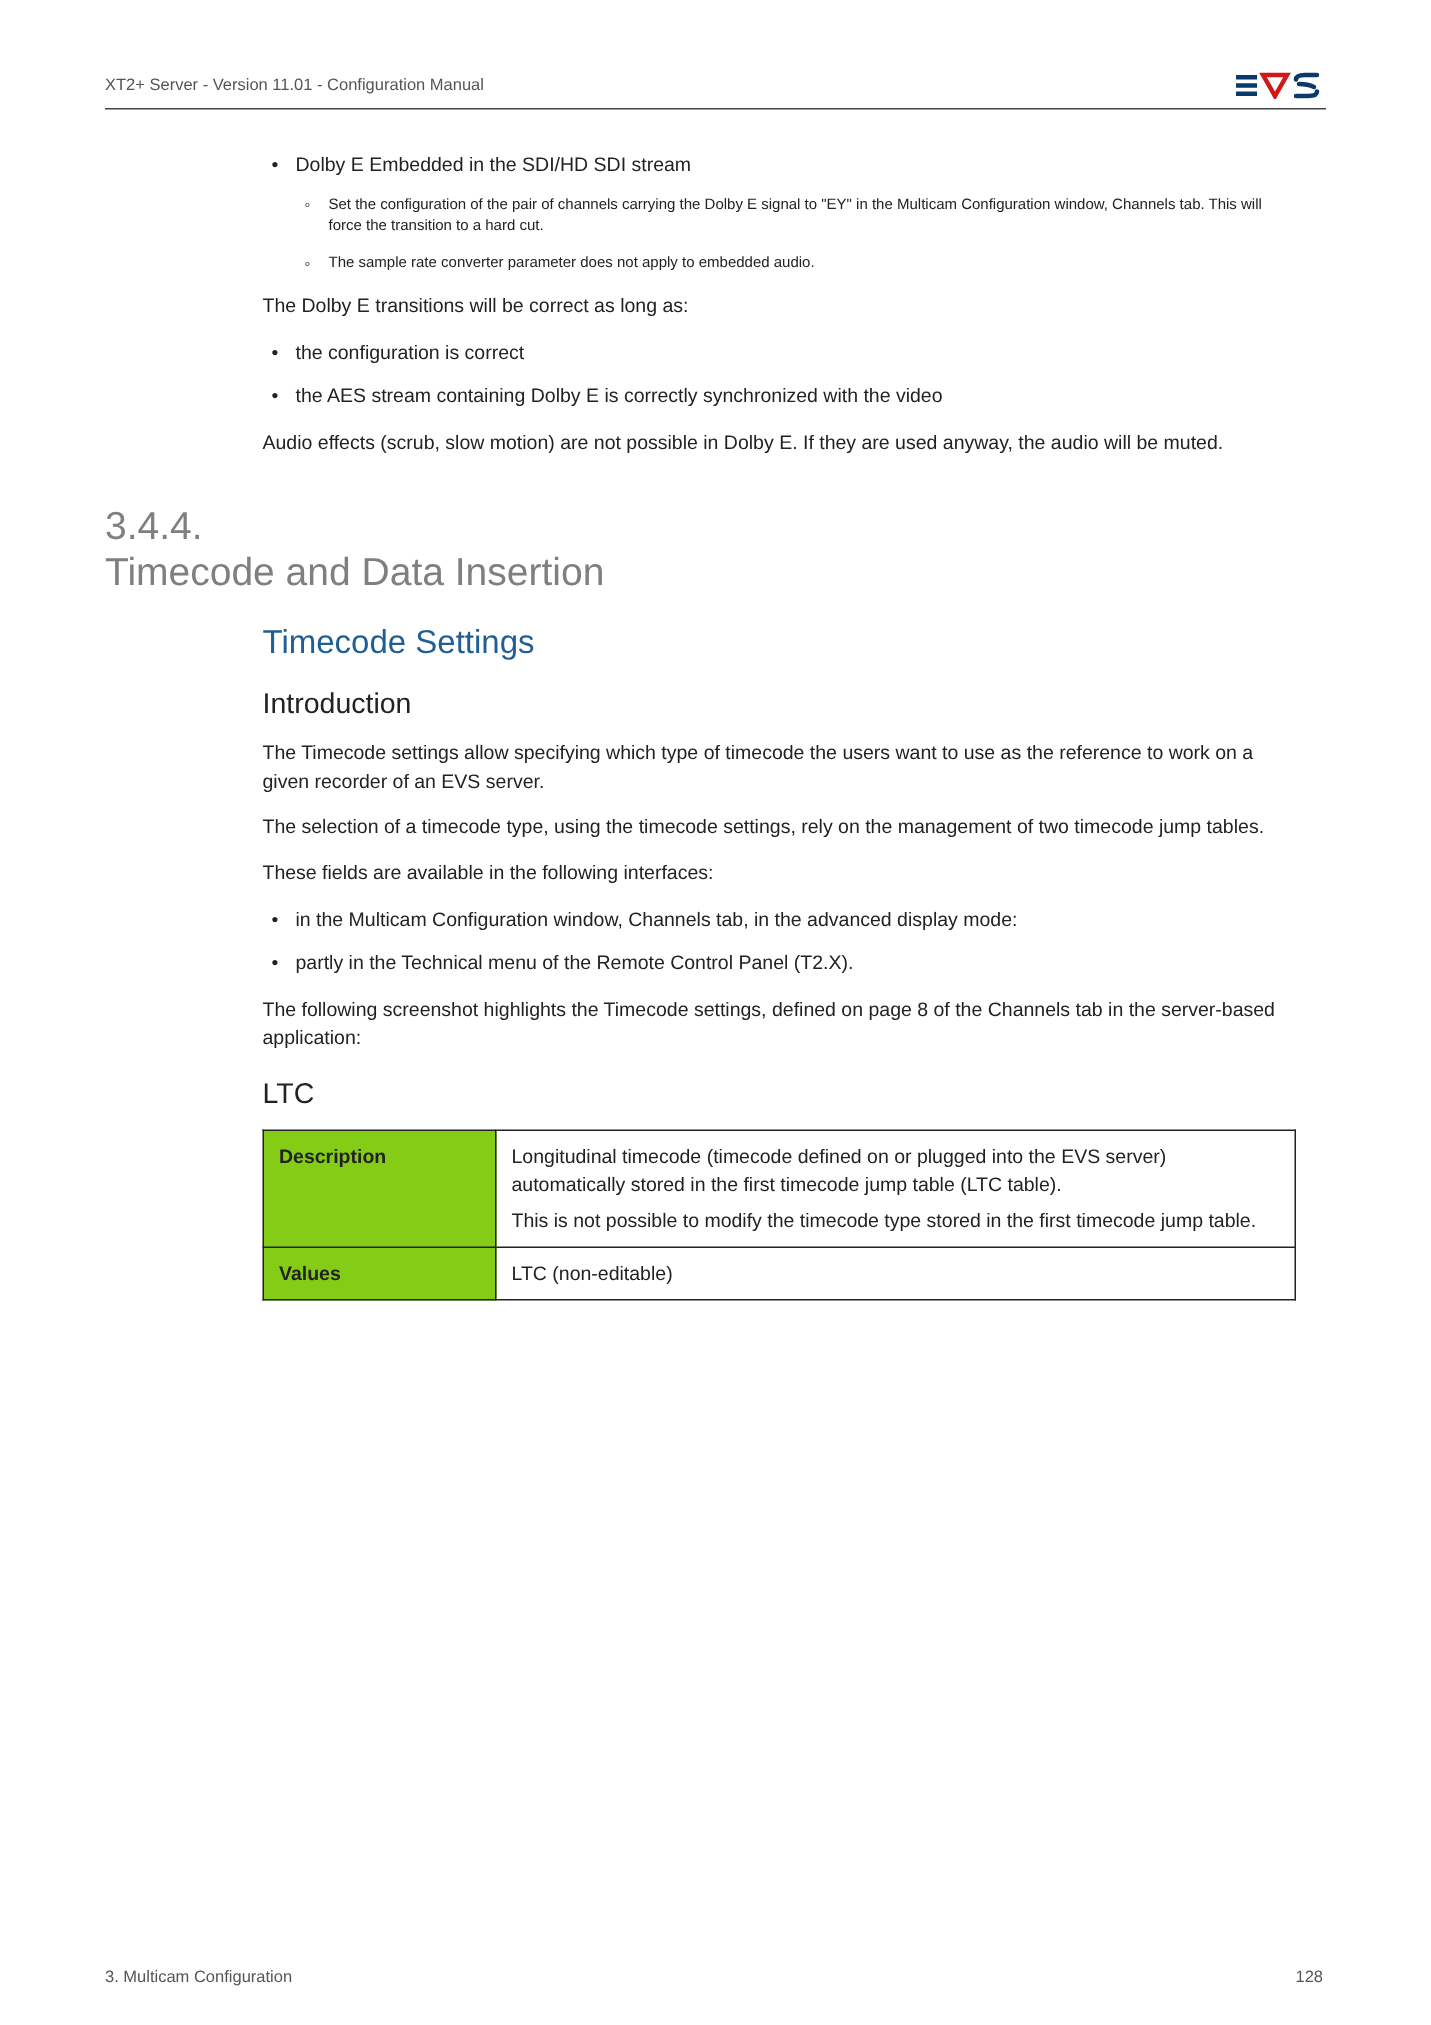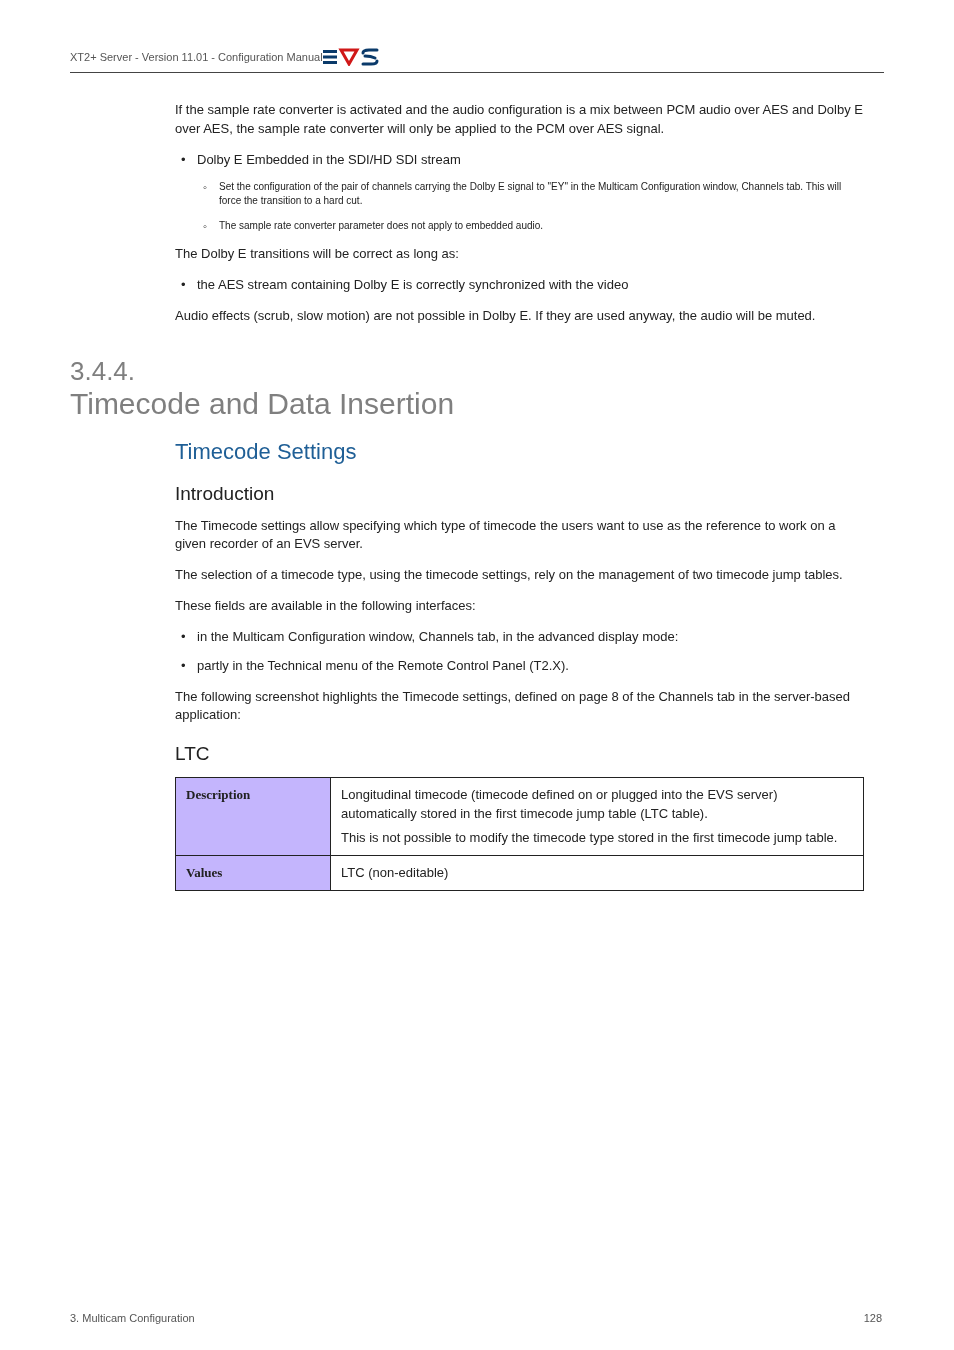"XT2+ Server - Version 11.01" .header-row { justify-content: flex-start -> space-between }
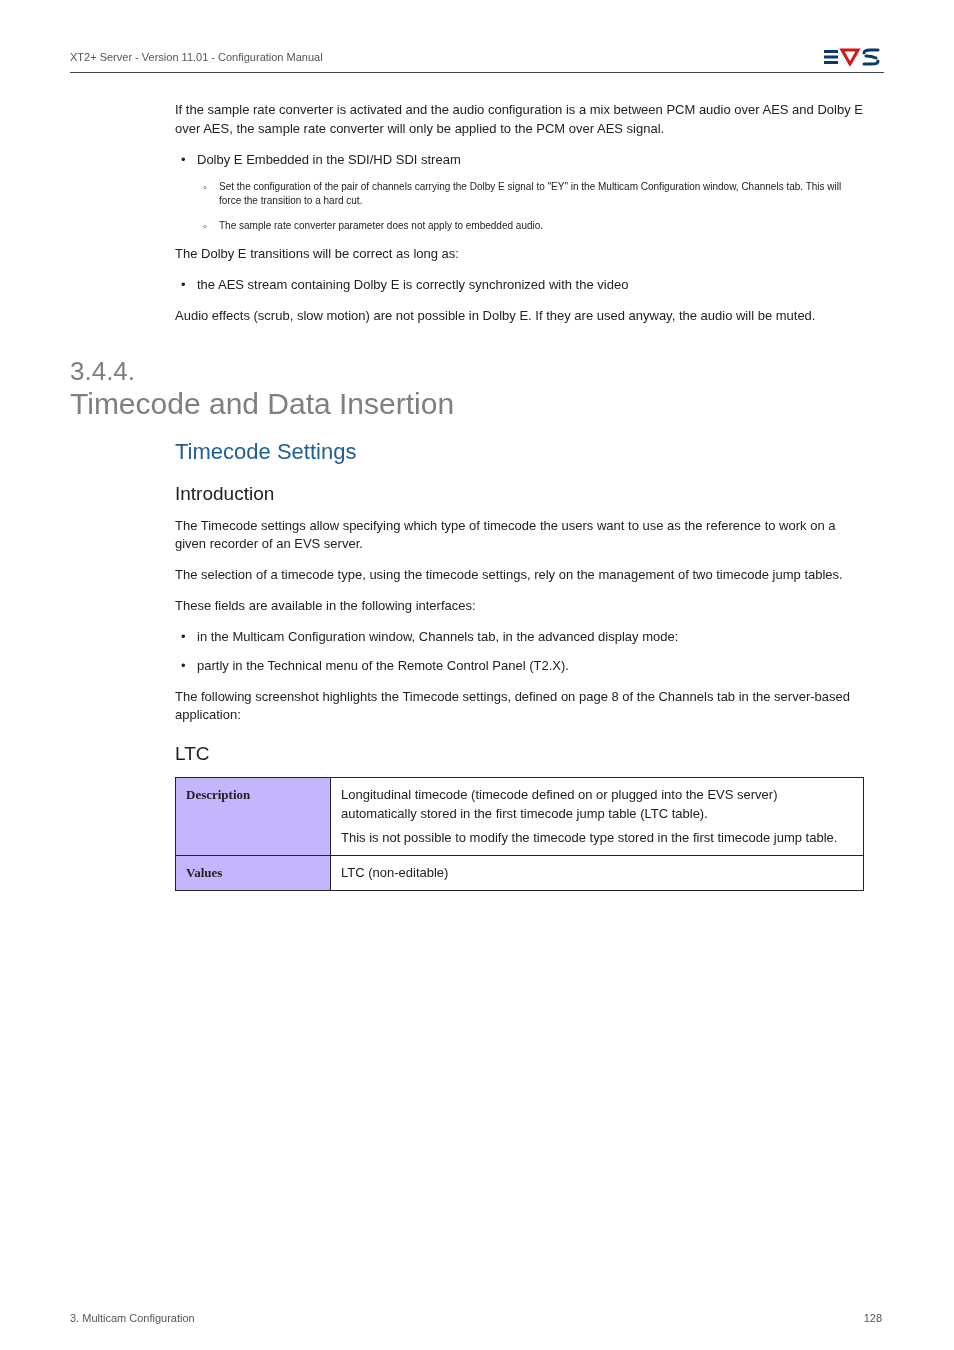"If the sample rate converter" p.body { html: <p>If the sample rate converter is activated and the audio configuration is a mix between PCM audio over AES and Dolby E over AES, the sample rate converter will only be applied to the PCM over AES signal.</p> -> none }
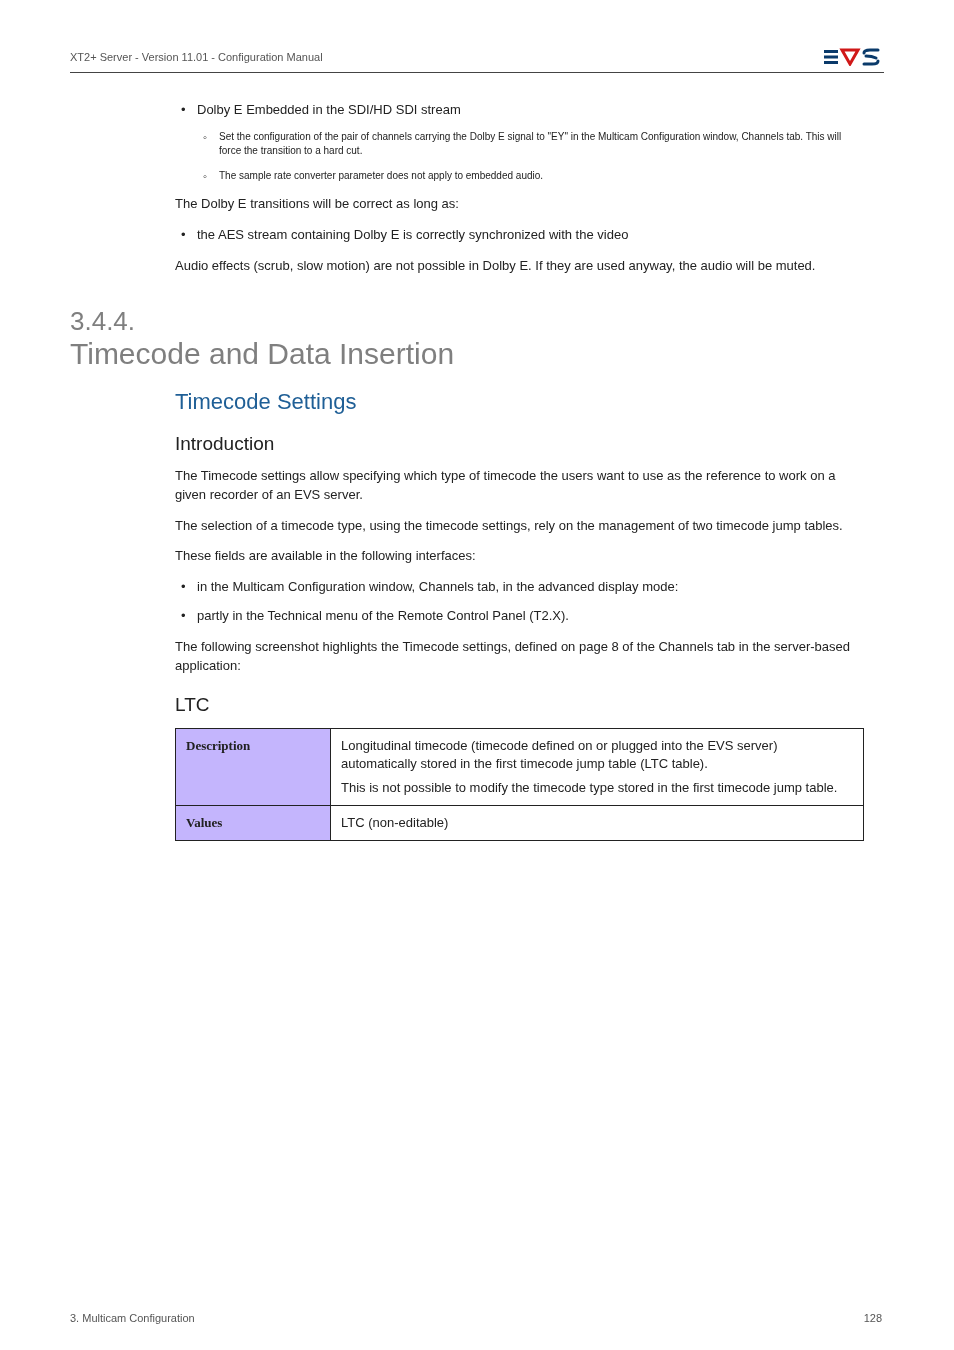"the configuration is correct" li { html: none -> <li>the configuration is correct</li> }
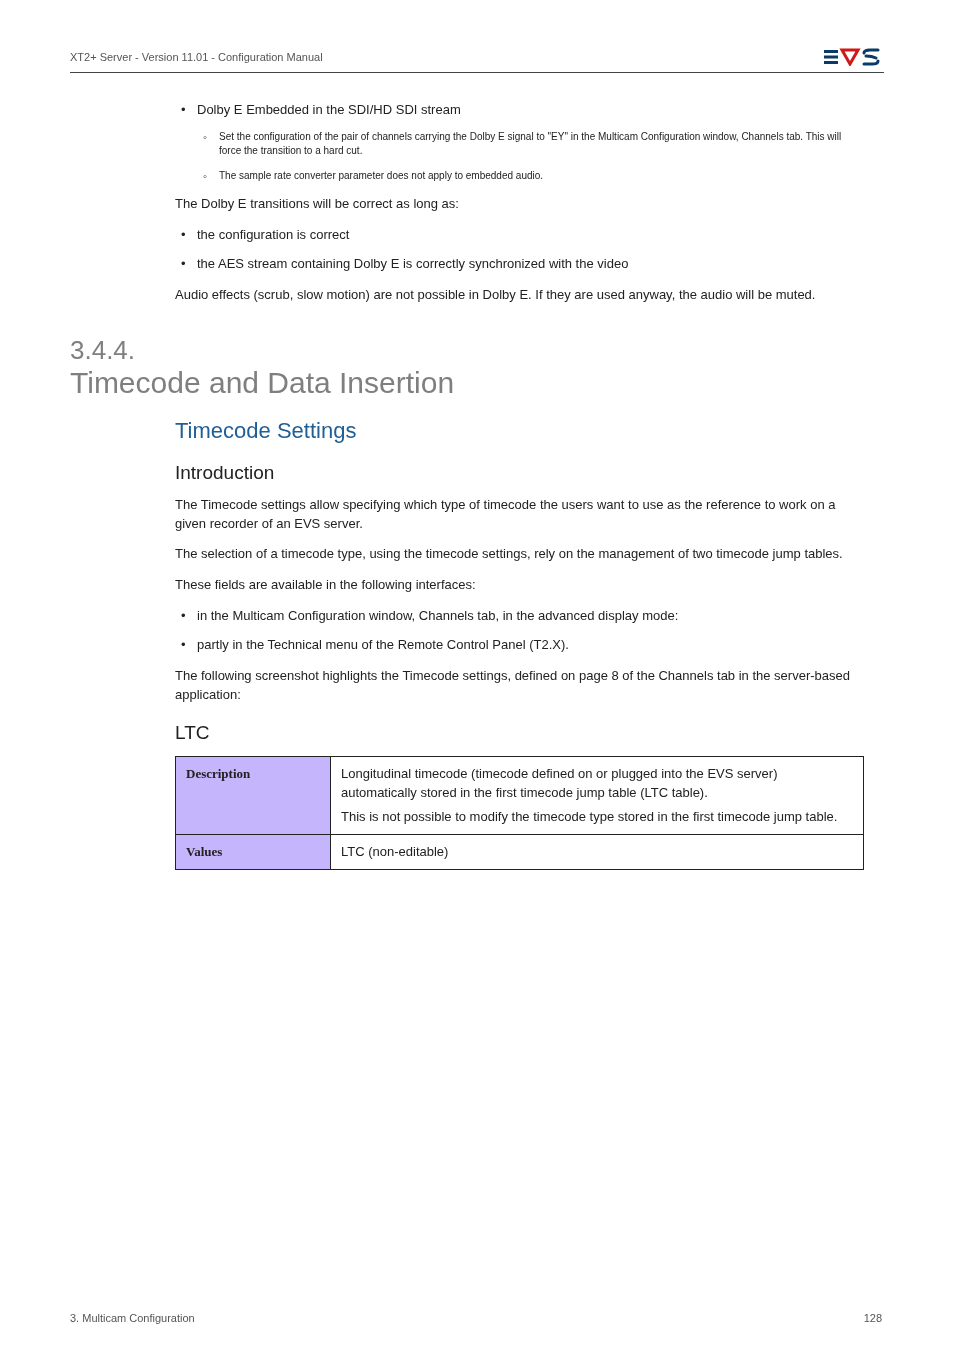"Timecode and Data Insertion" .section-title { font-size: 30px -> 26px }
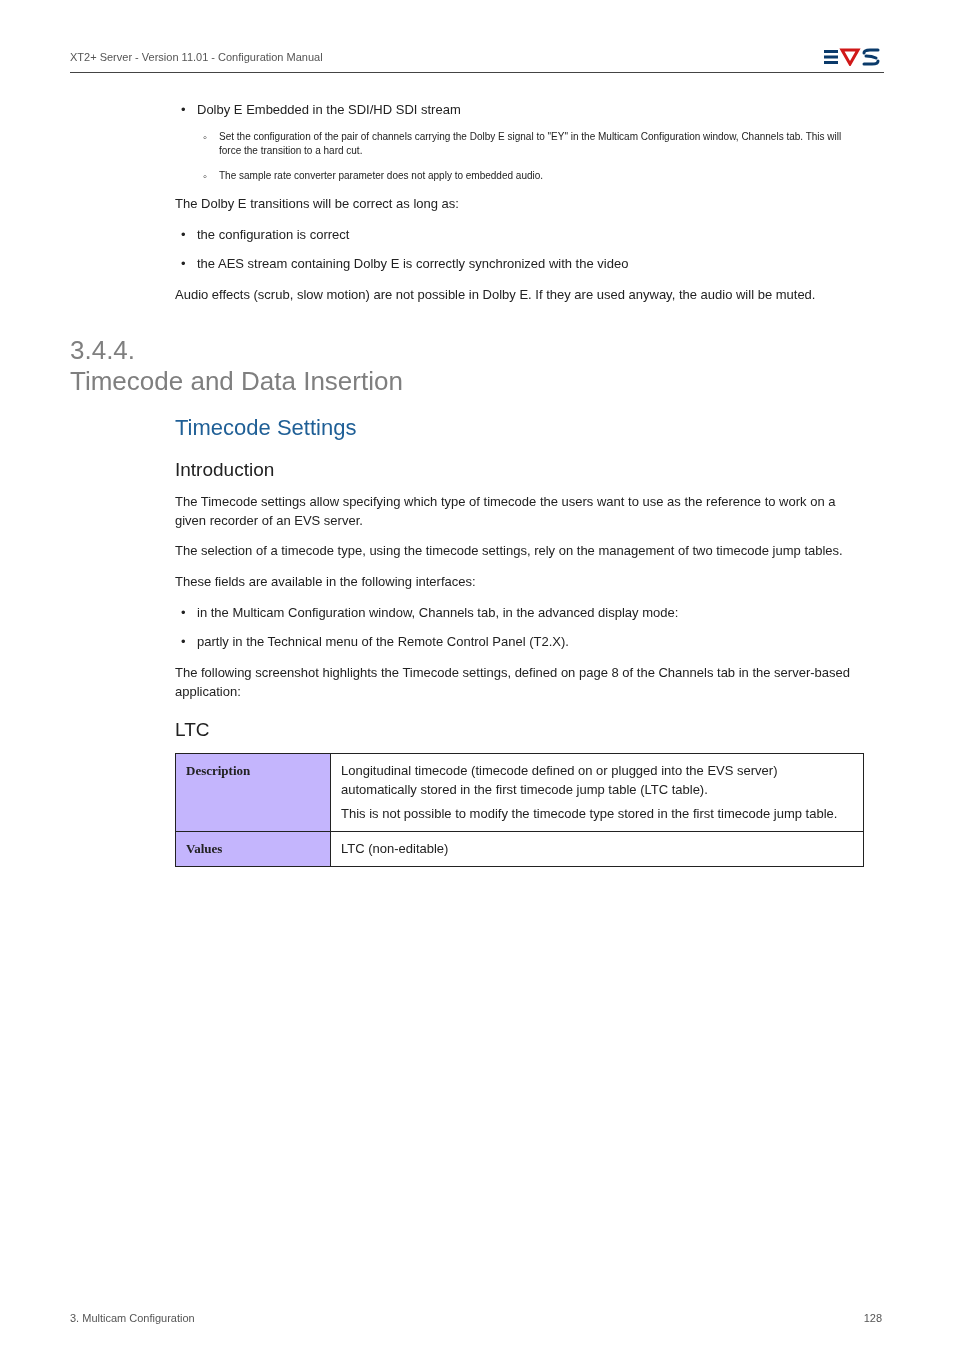"Description" table.desc th { background: #c4b5fd -> #84cc16; font-family: Liberation Serif, serif -> none }
